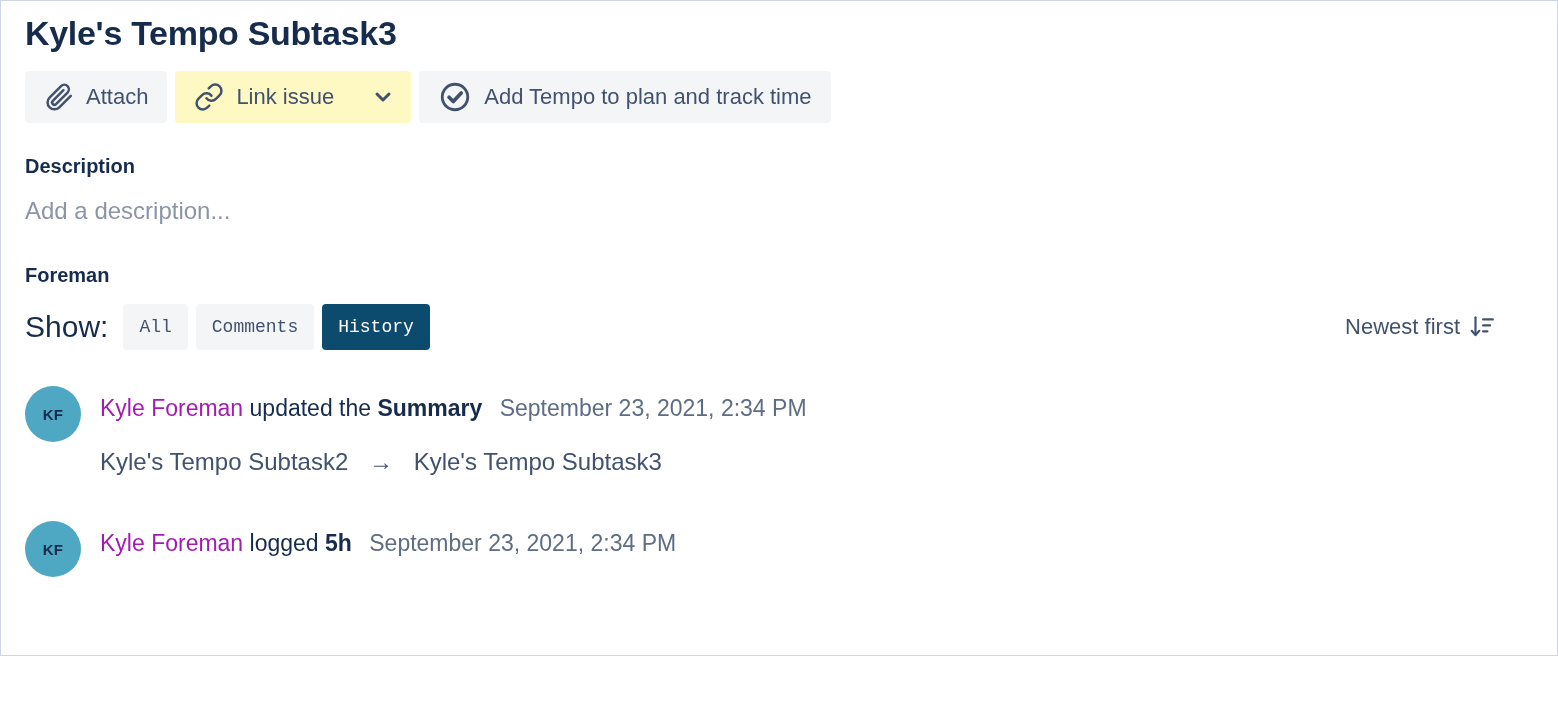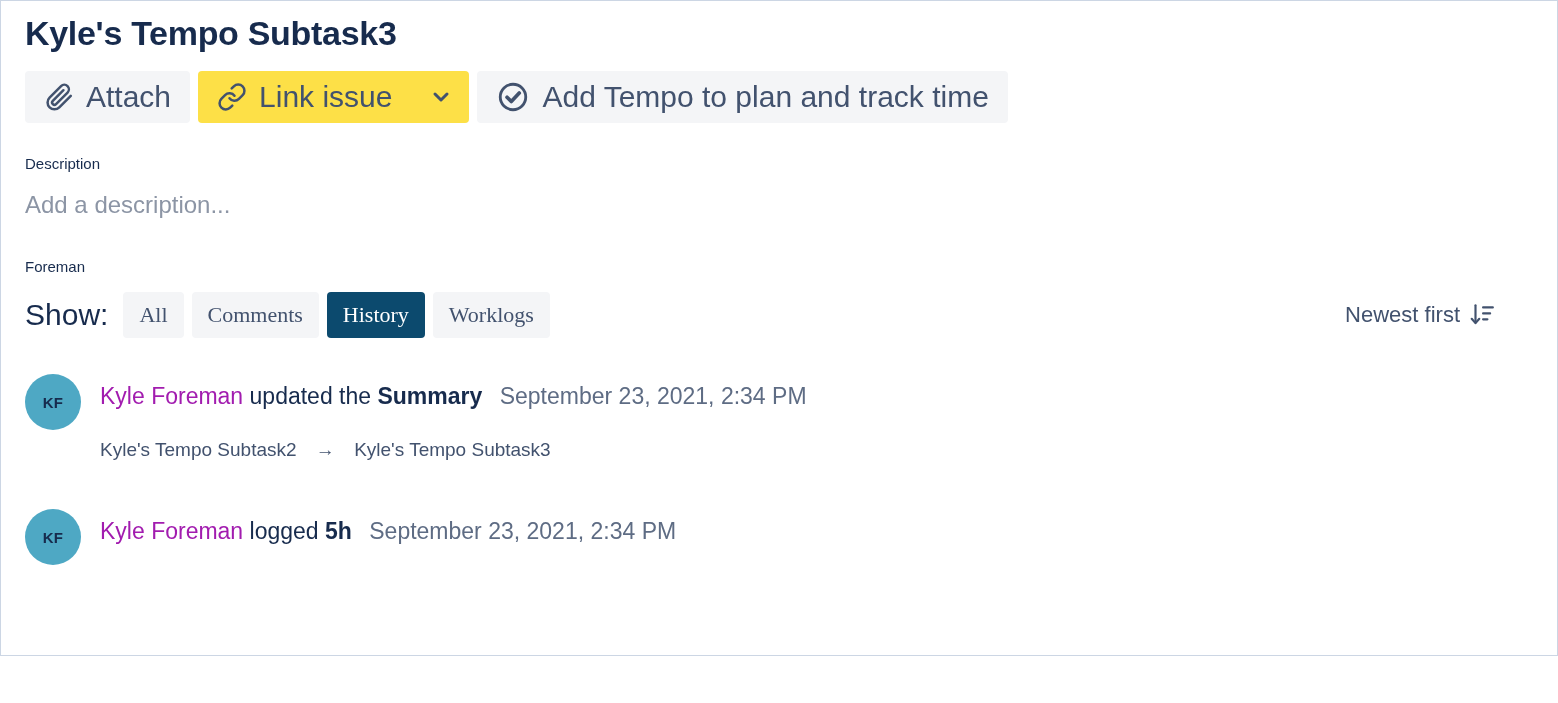"Attach" .tbtn { font-size: 30px -> 22px }
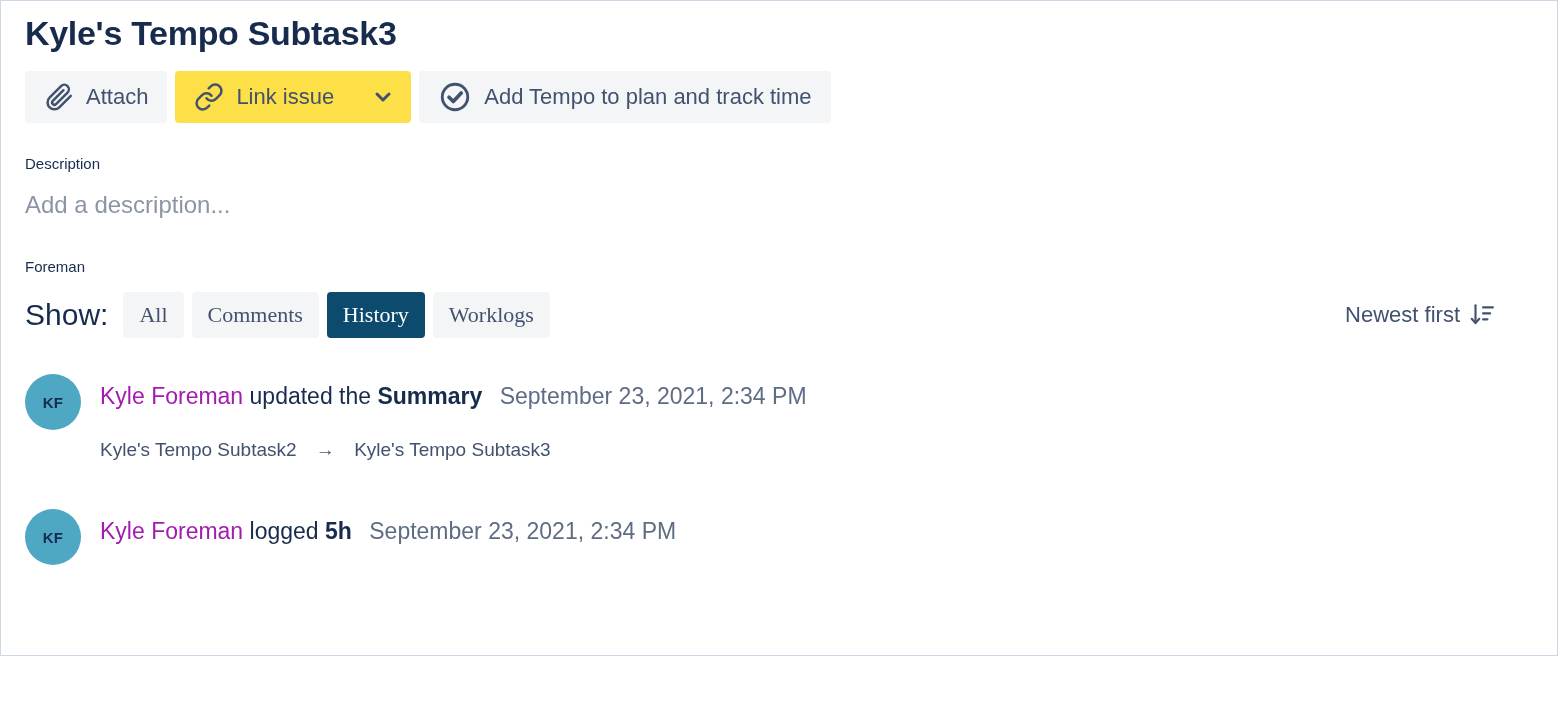"Link issue" .split { background: #fde047 -> #fef9c3 }
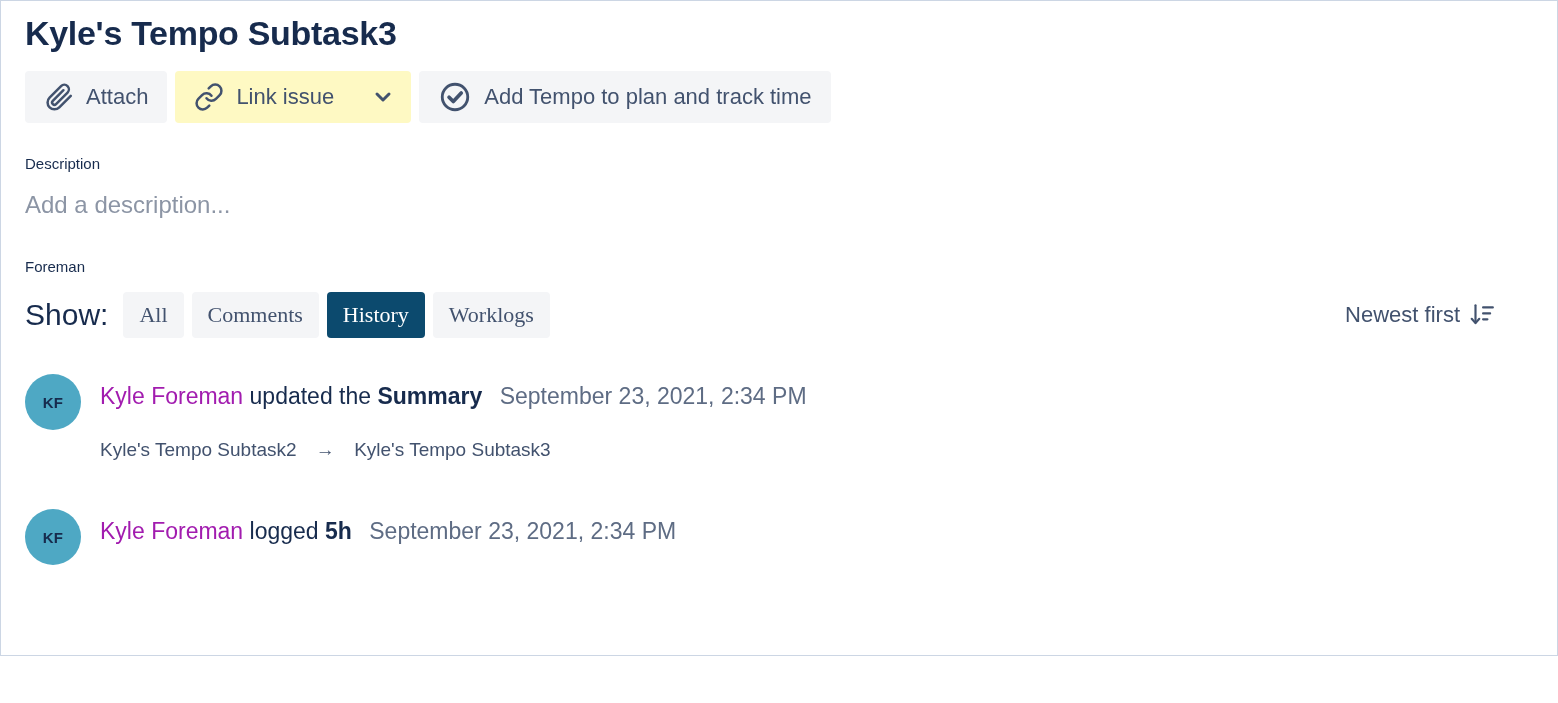"Description" .section-heading { font-size: 15px -> 20px; font-weight: normal -> bold }
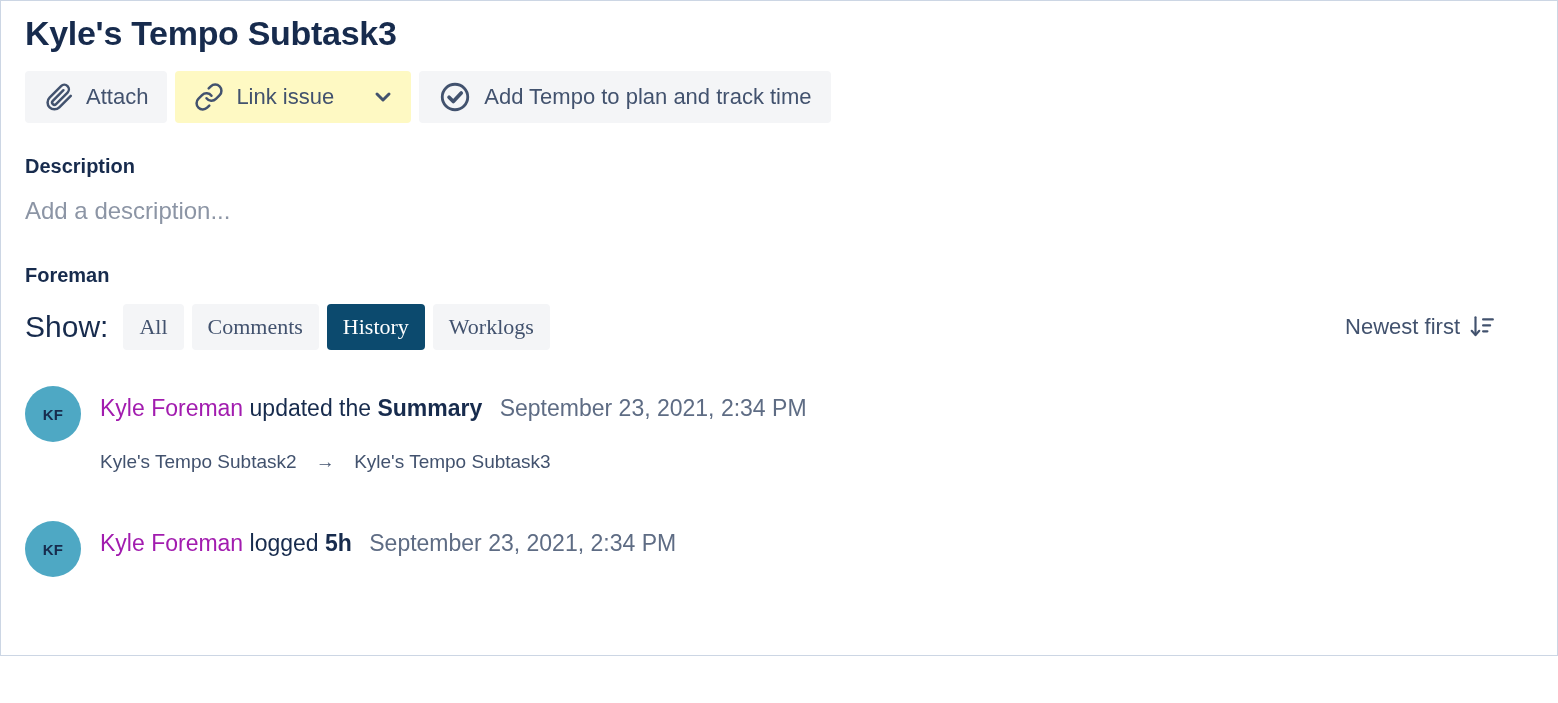"All" .filter-btn { font-family: Liberation Serif, serif -> Liberation Mono, monospace; font-size: 22px -> 18px }
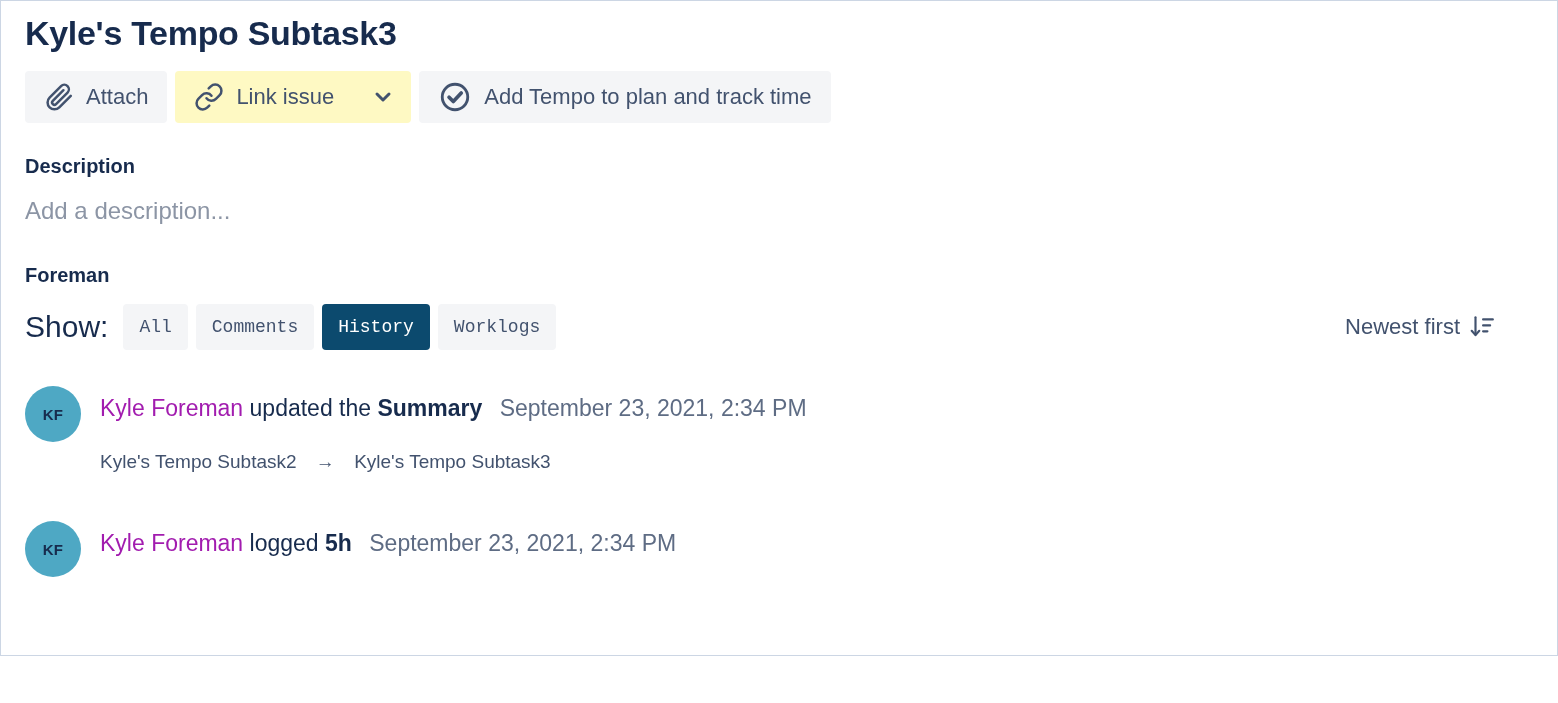"Worklogs" button.filter-btn { html: <button>Worklogs</button> -> none }
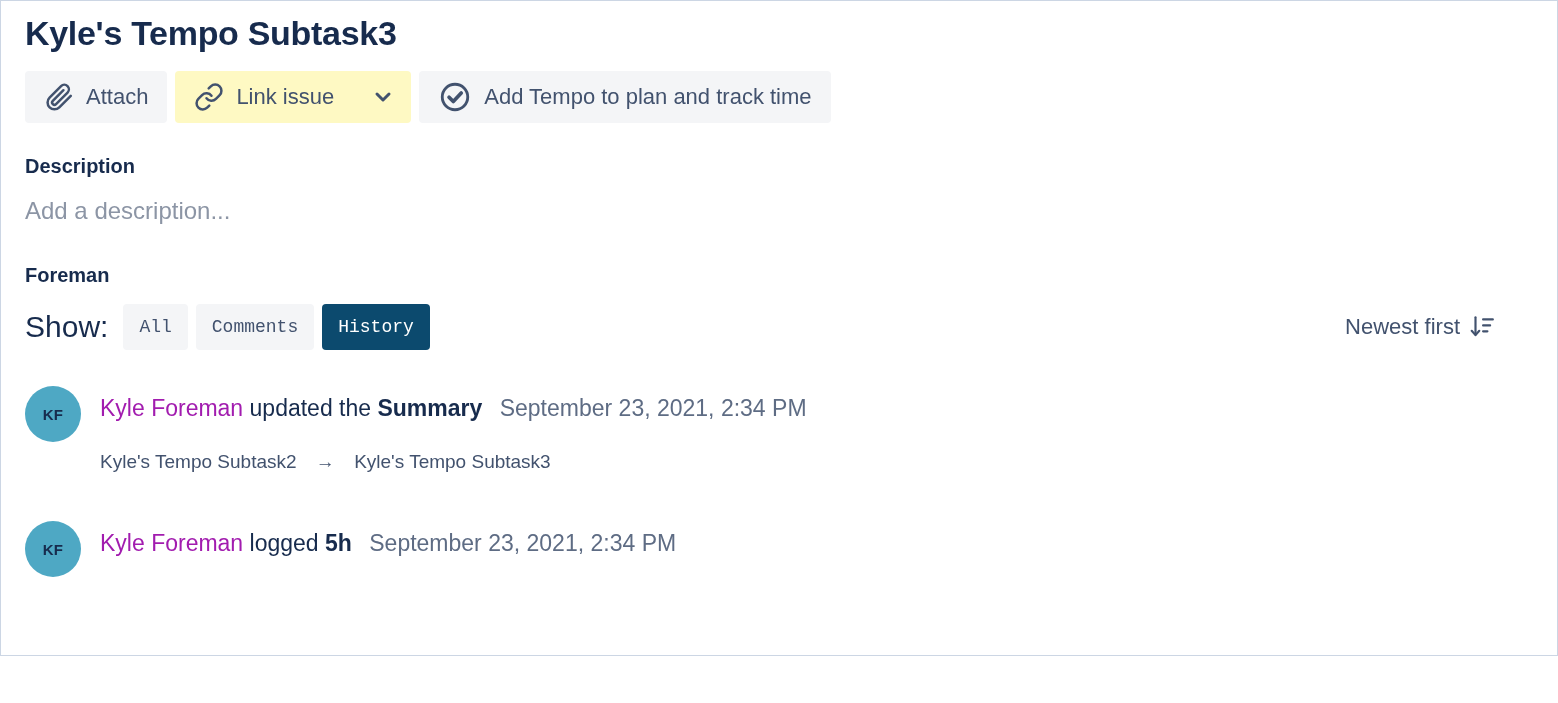"Kyle's Tempo Subtask2 → Kyle's" .feed-change { font-size: 19px -> 24px }
